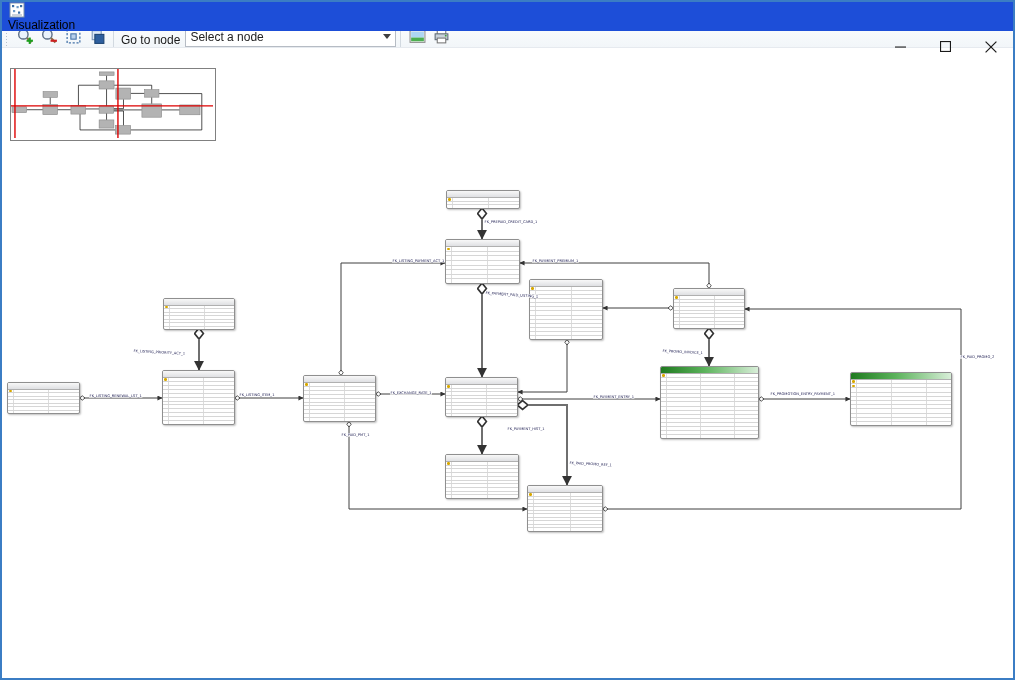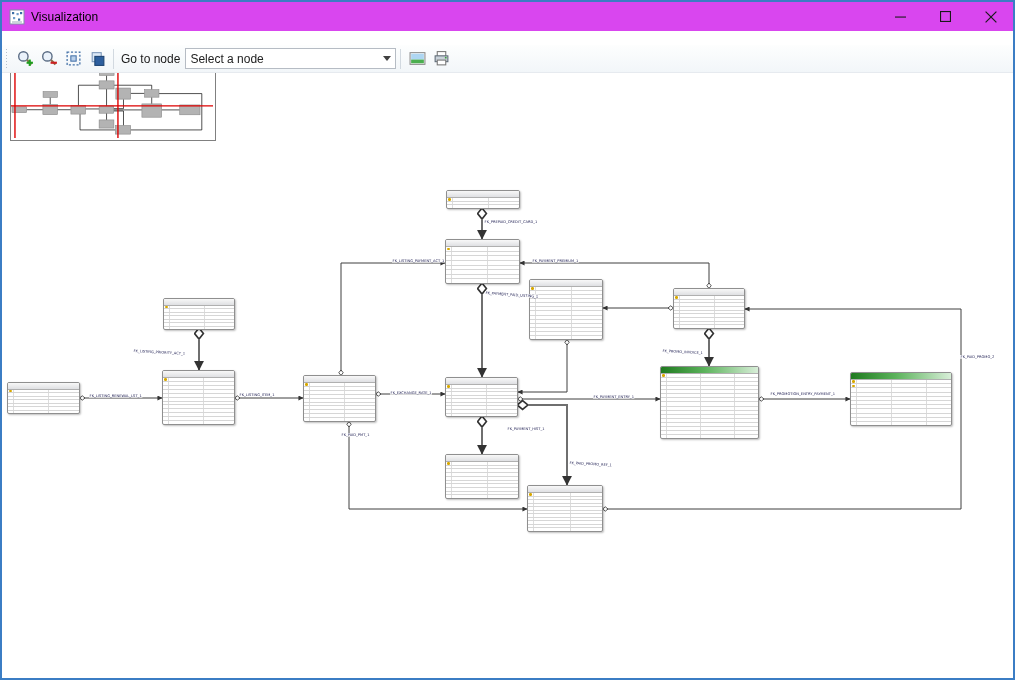"Visualization" .titlebar { align-items: center -> flex-start; background: #d946ef -> #1d4ed8; flex-direction: none -> column }
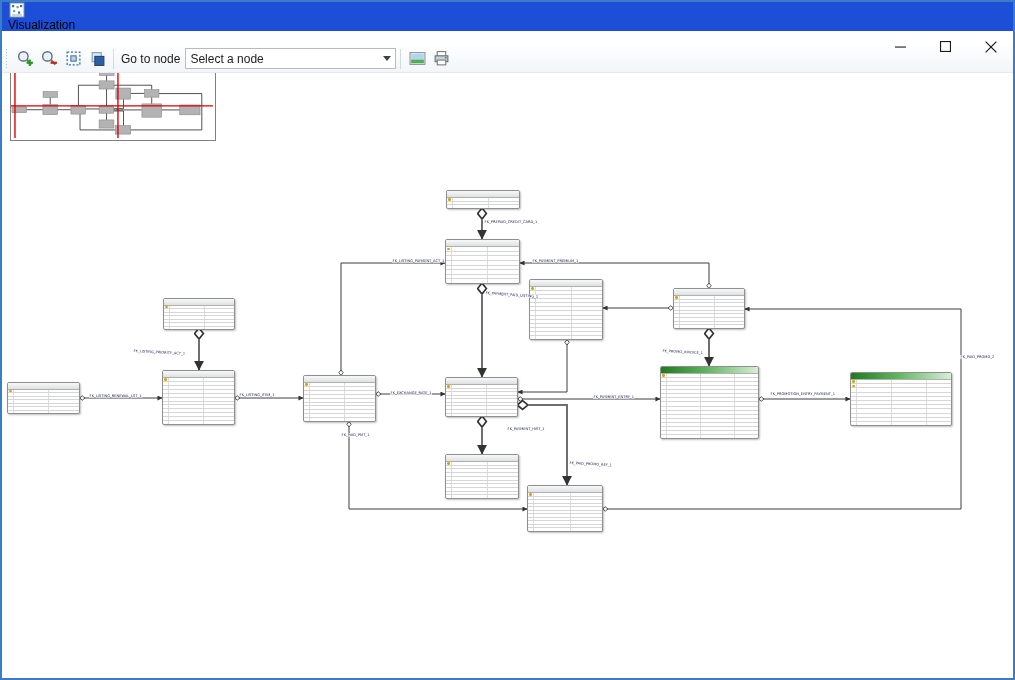"Go to node" .toolbar { align-items: center -> flex-end; top: 43px -> 18px }
